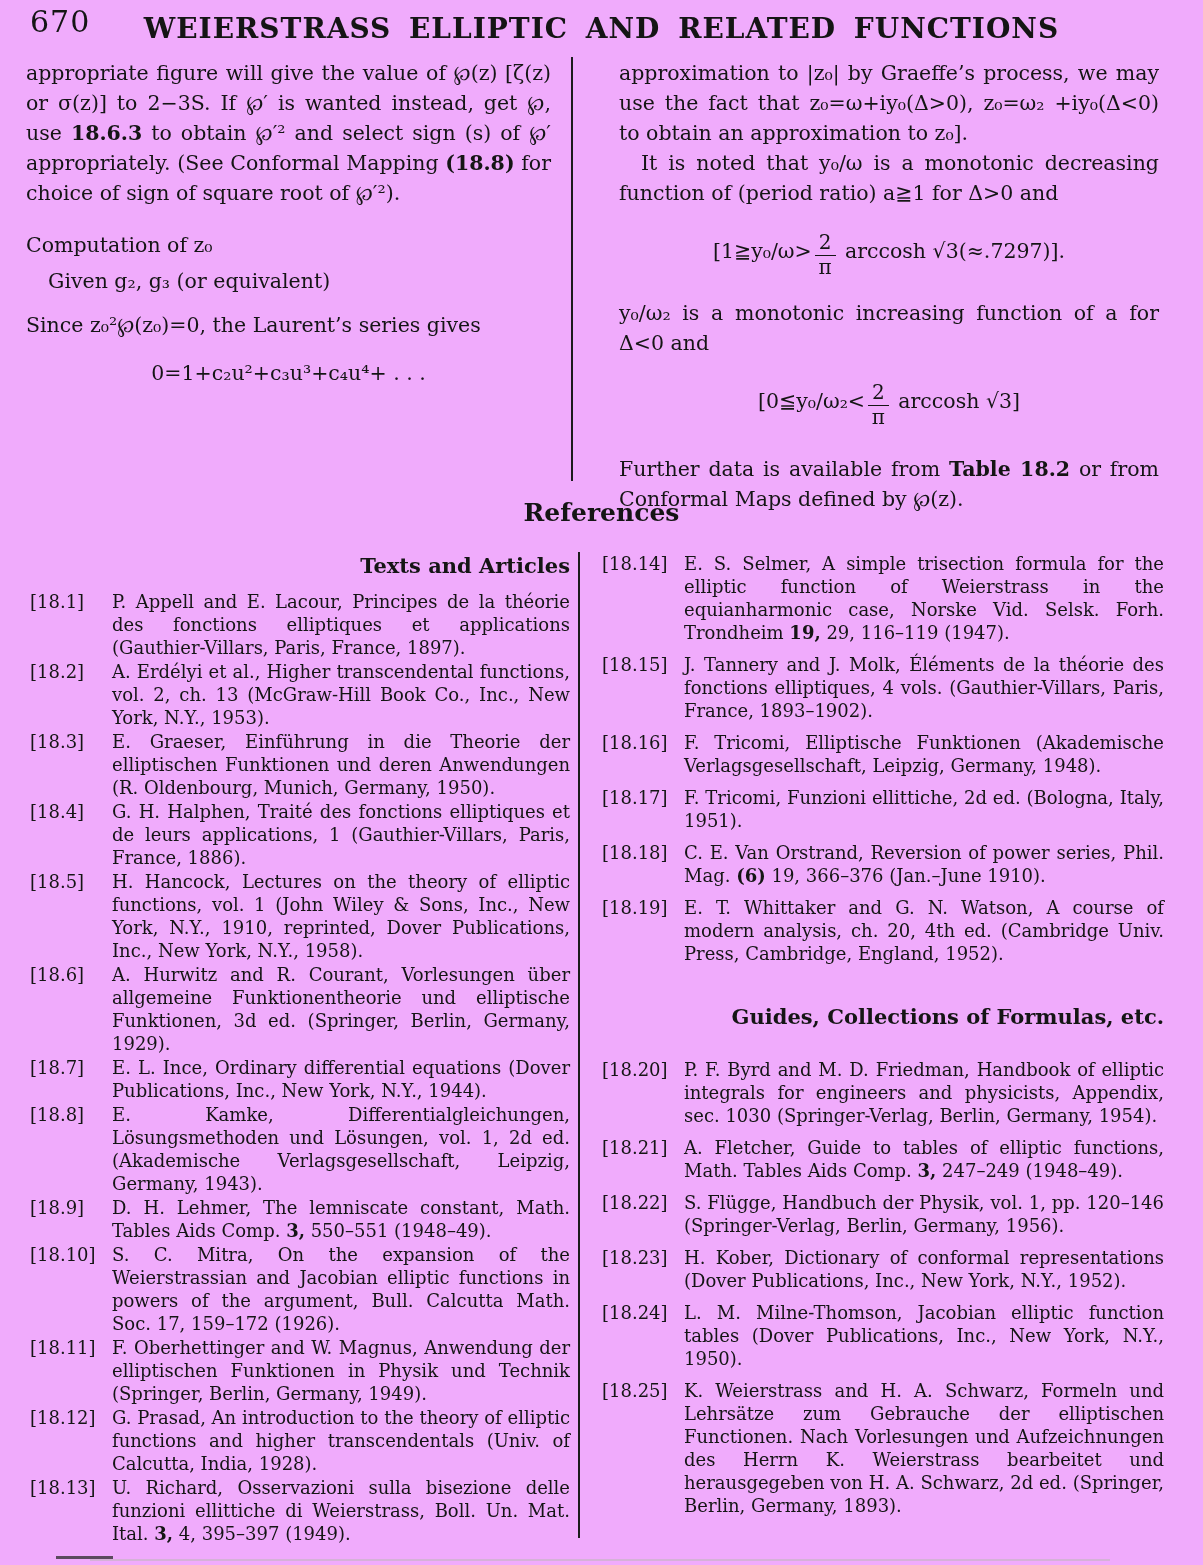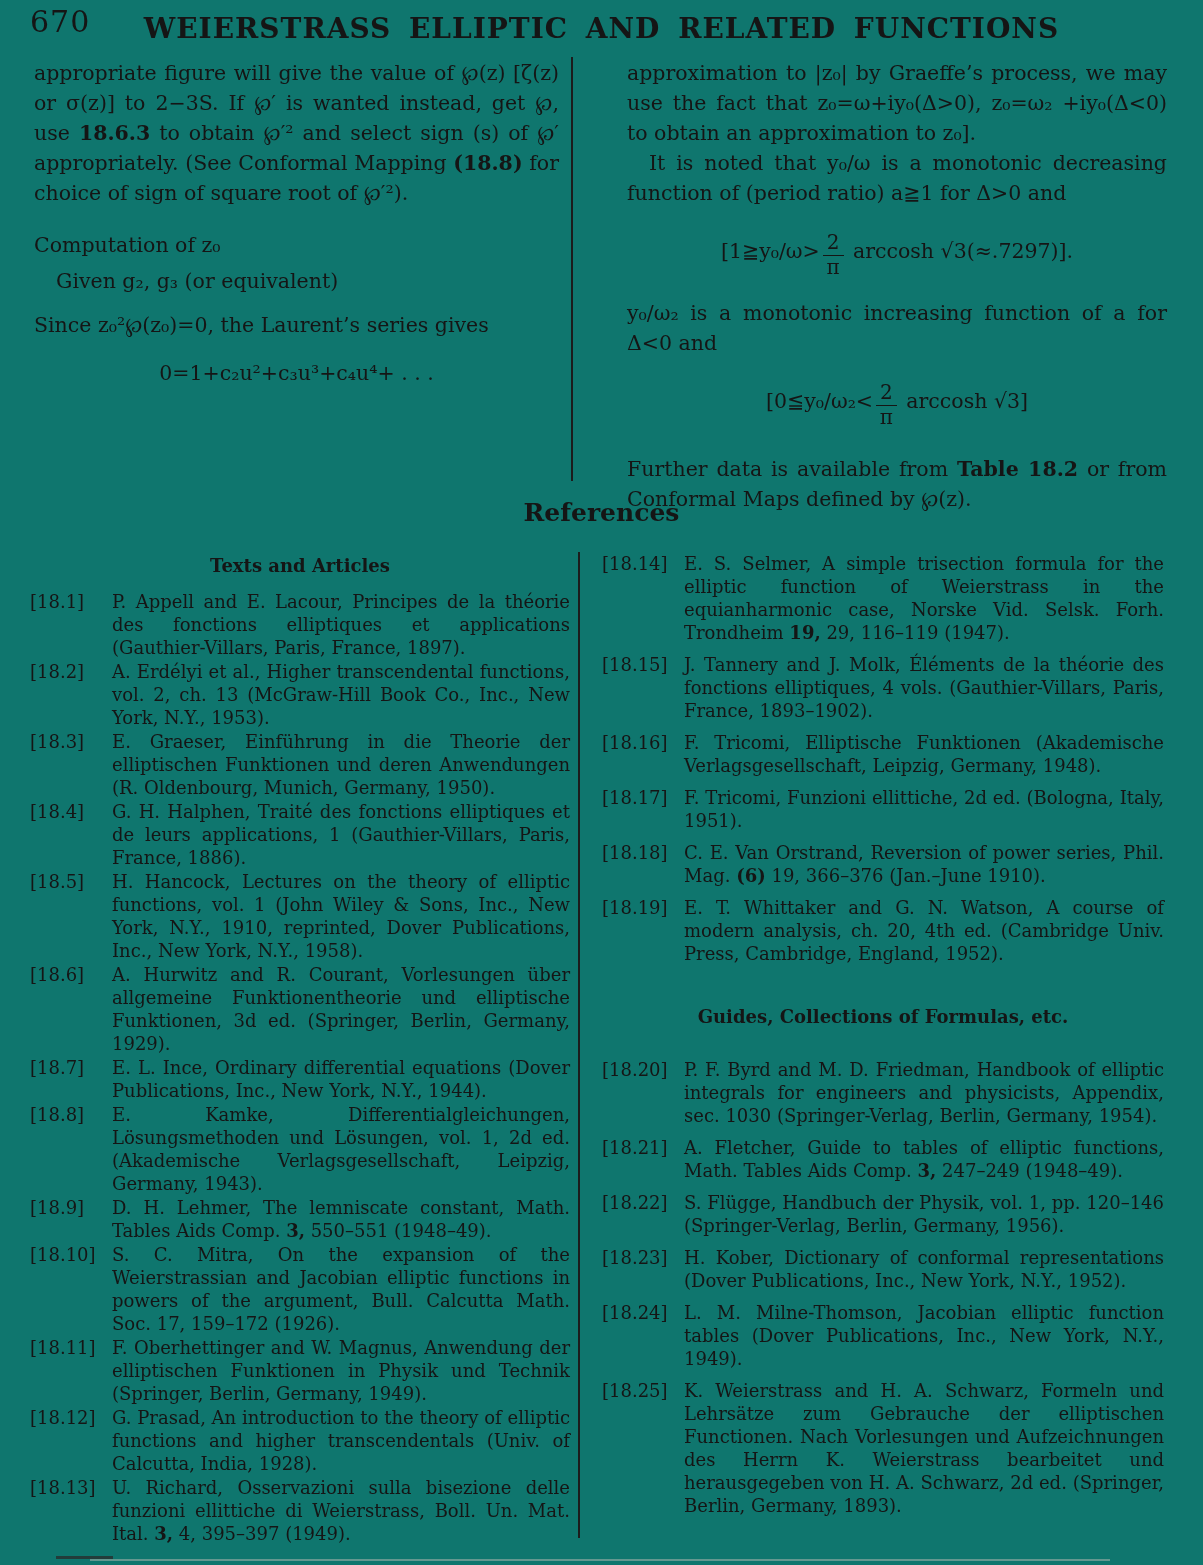"670" #page { background: #0f766e -> #f0abfc }
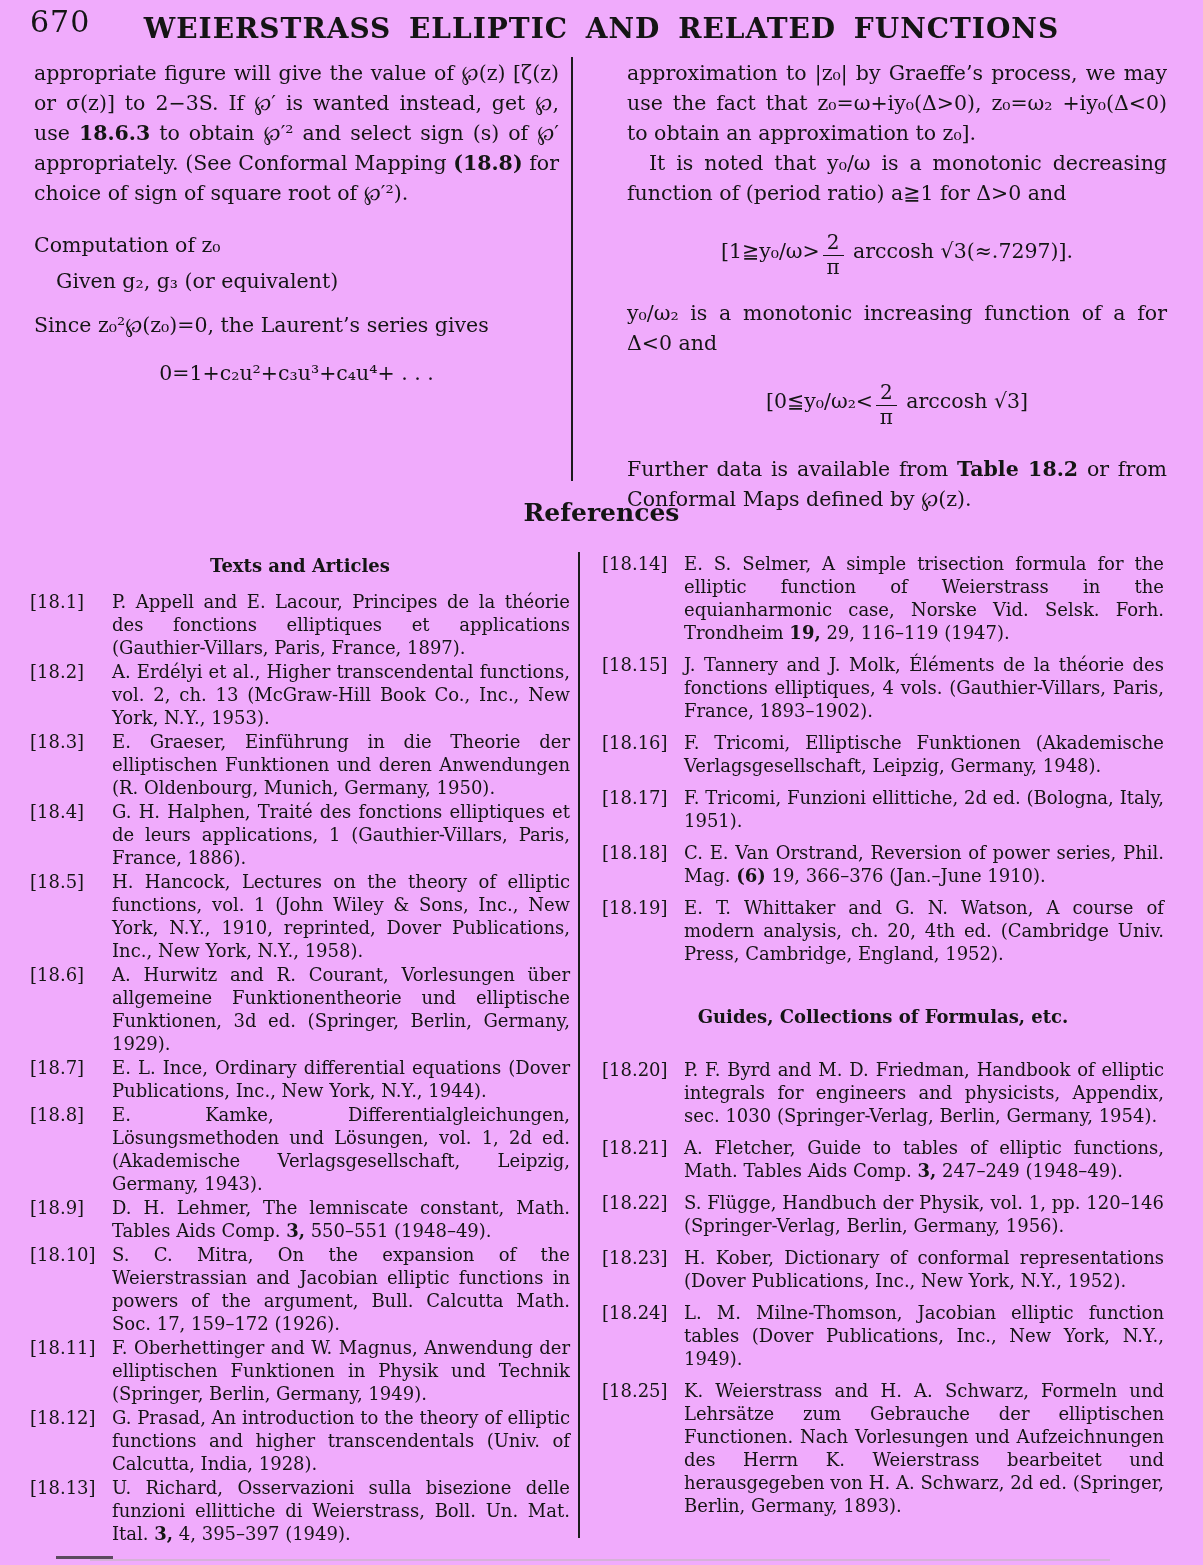"appropriate figure will give the" #top-cols { left: 34px -> 26px }
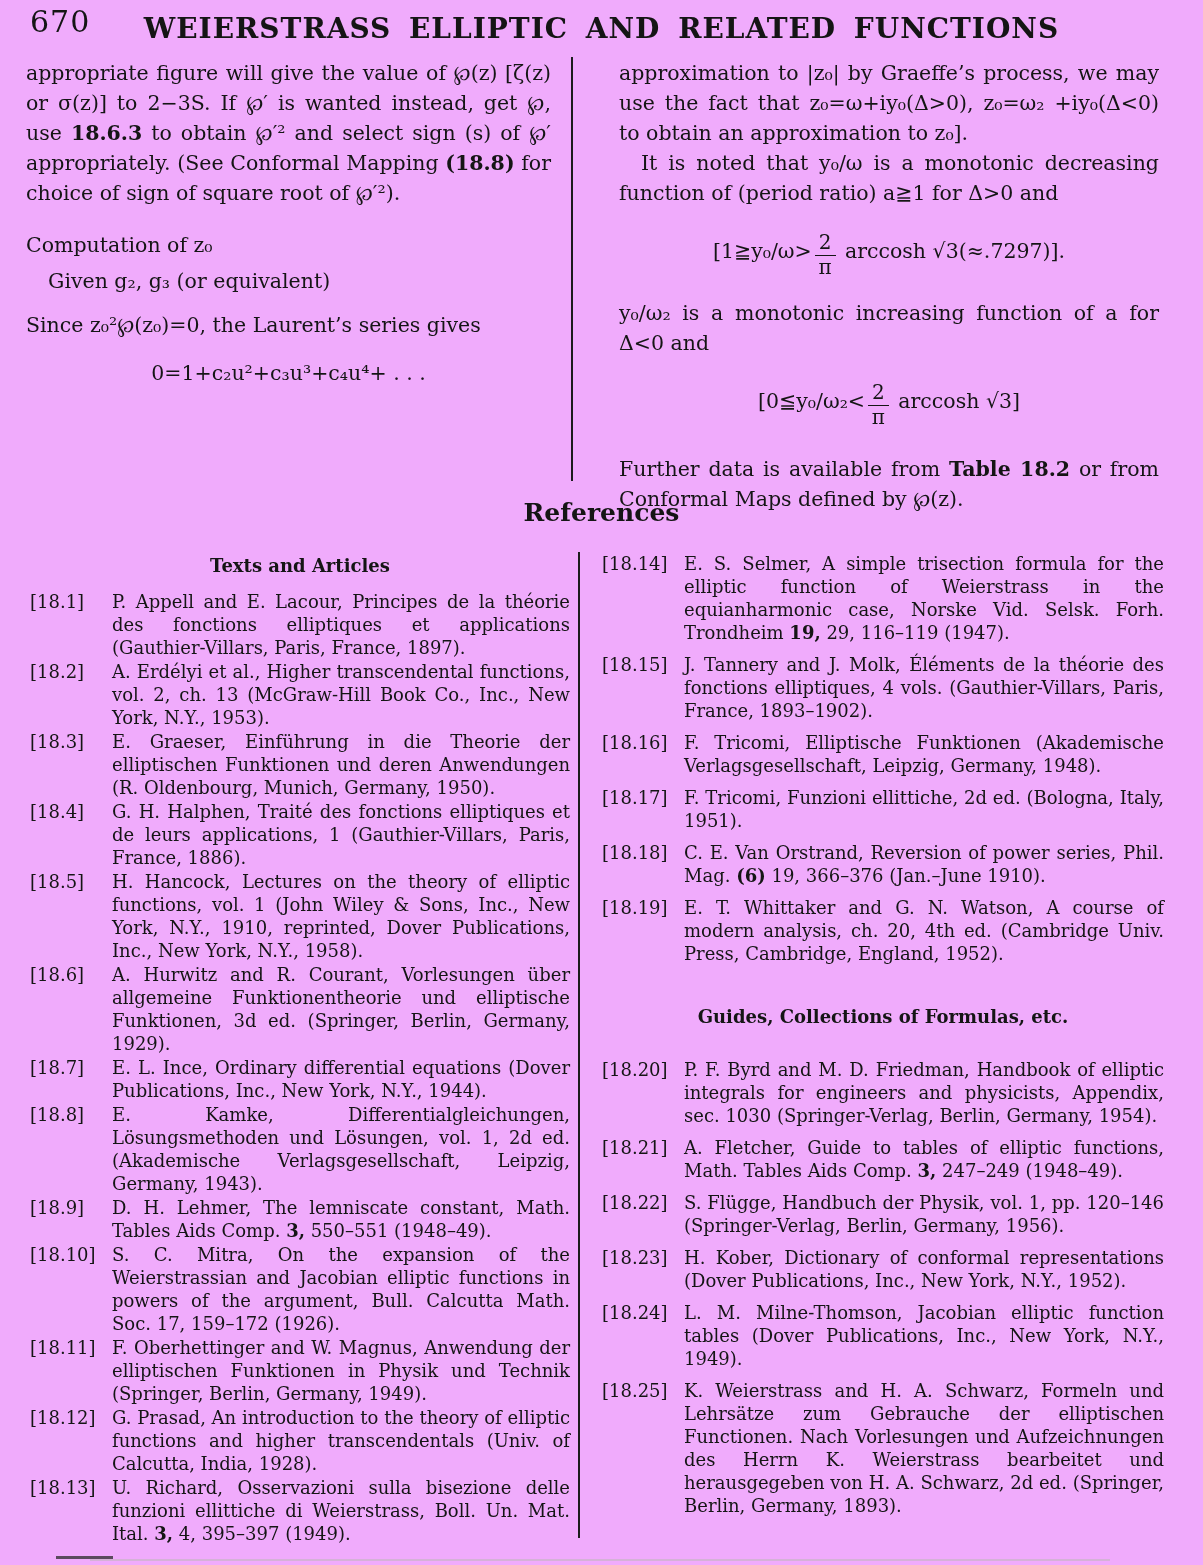"Texts and Articles" .refs-subheading { font-size: 18px -> 21px; text-align: center -> right }
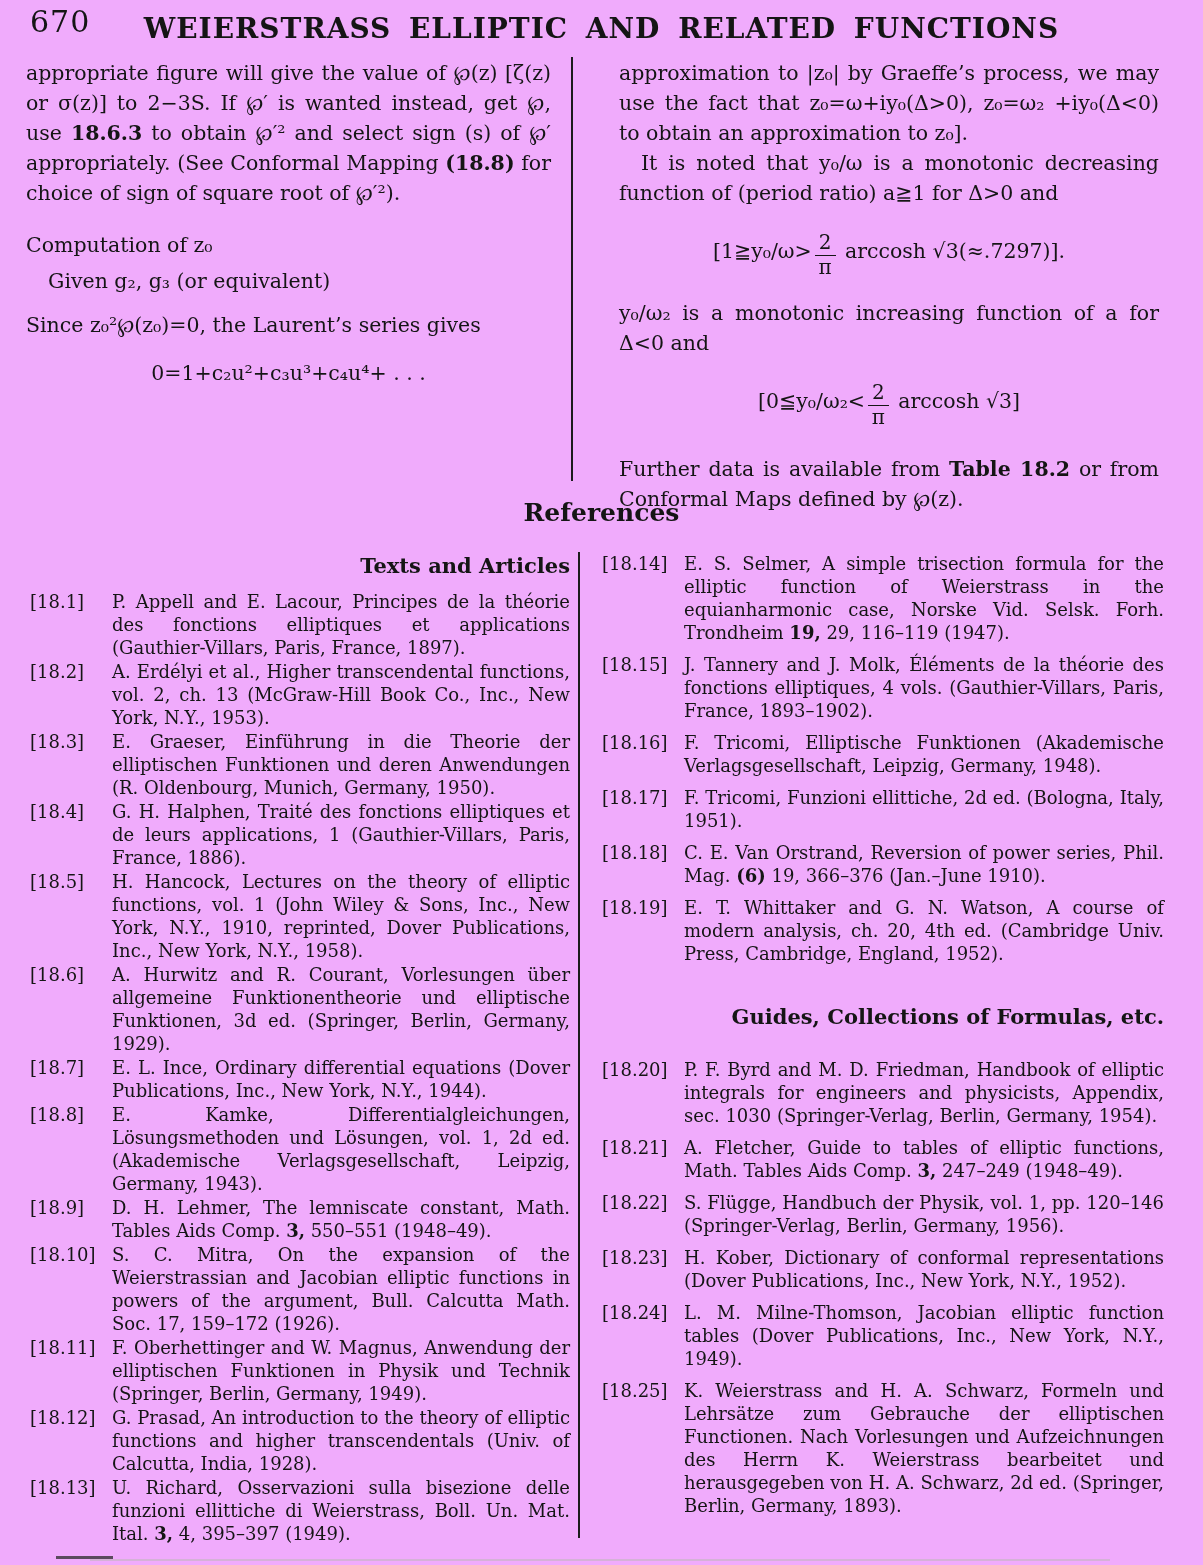"L. M. Milne-Thomson, Jacobian elliptic" span { text: 1949 -> 1950 }
